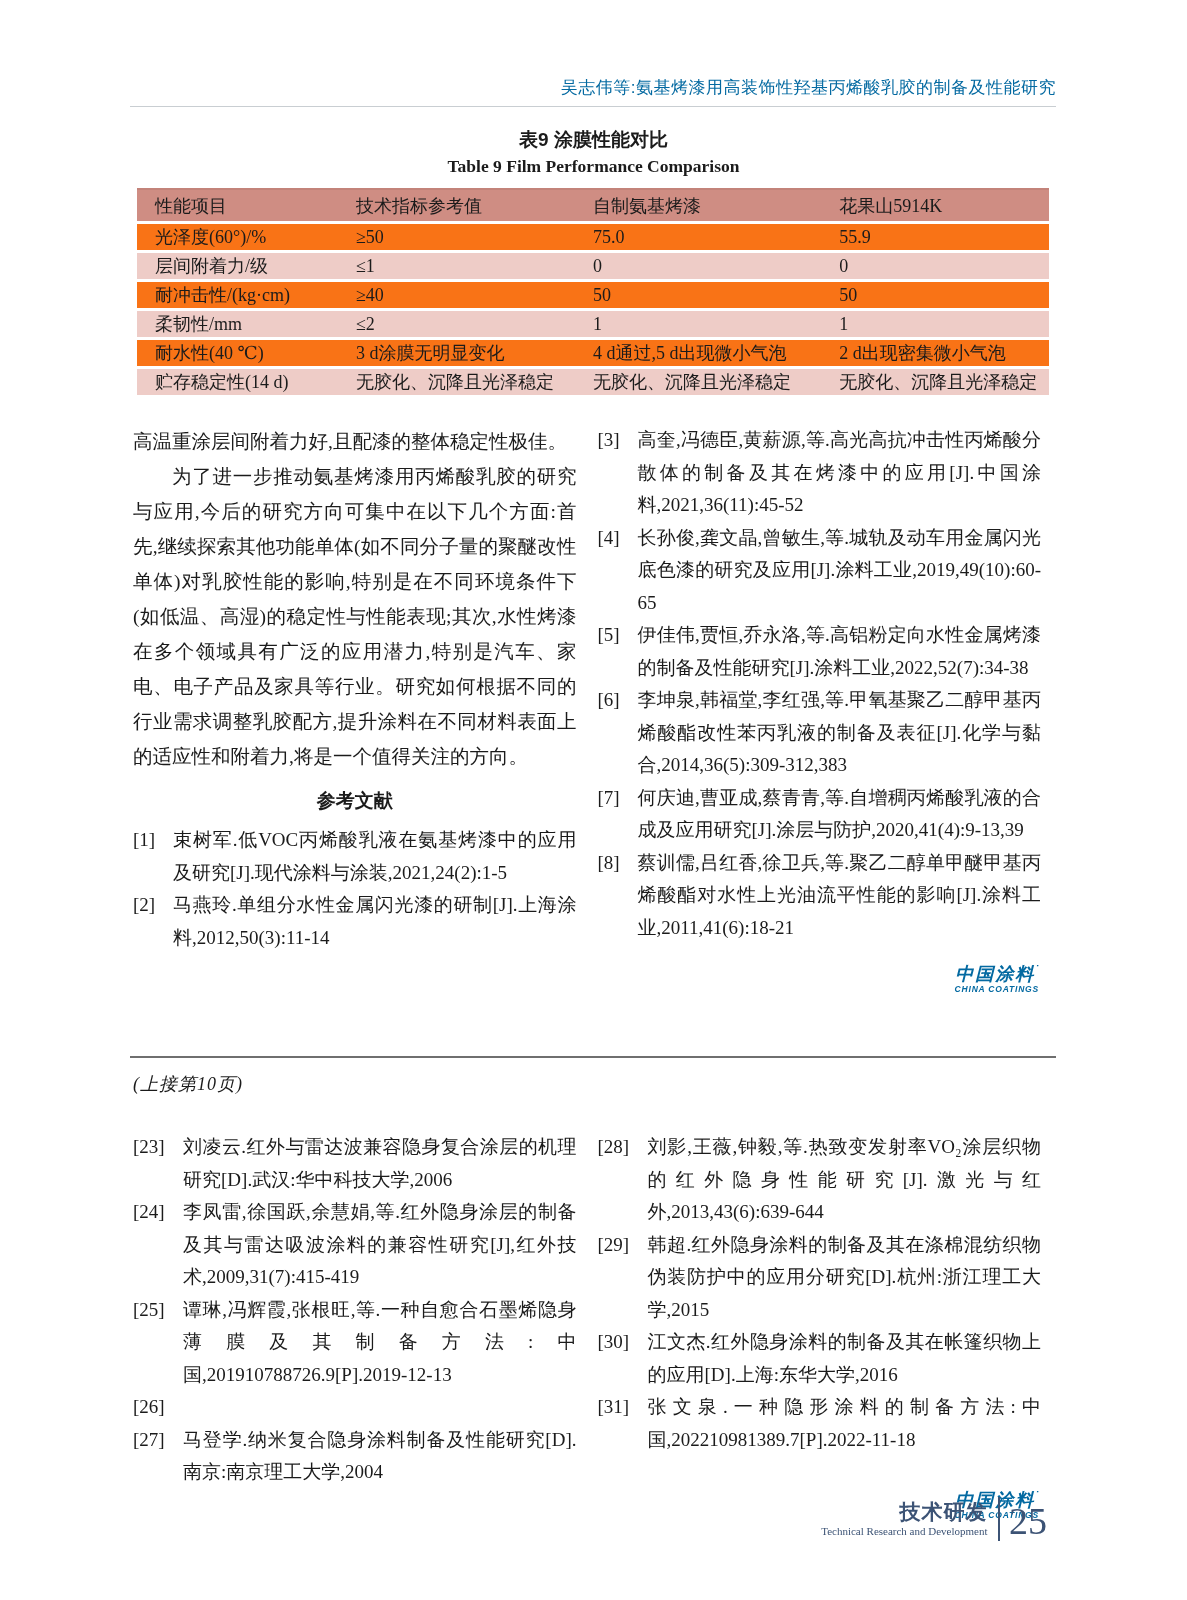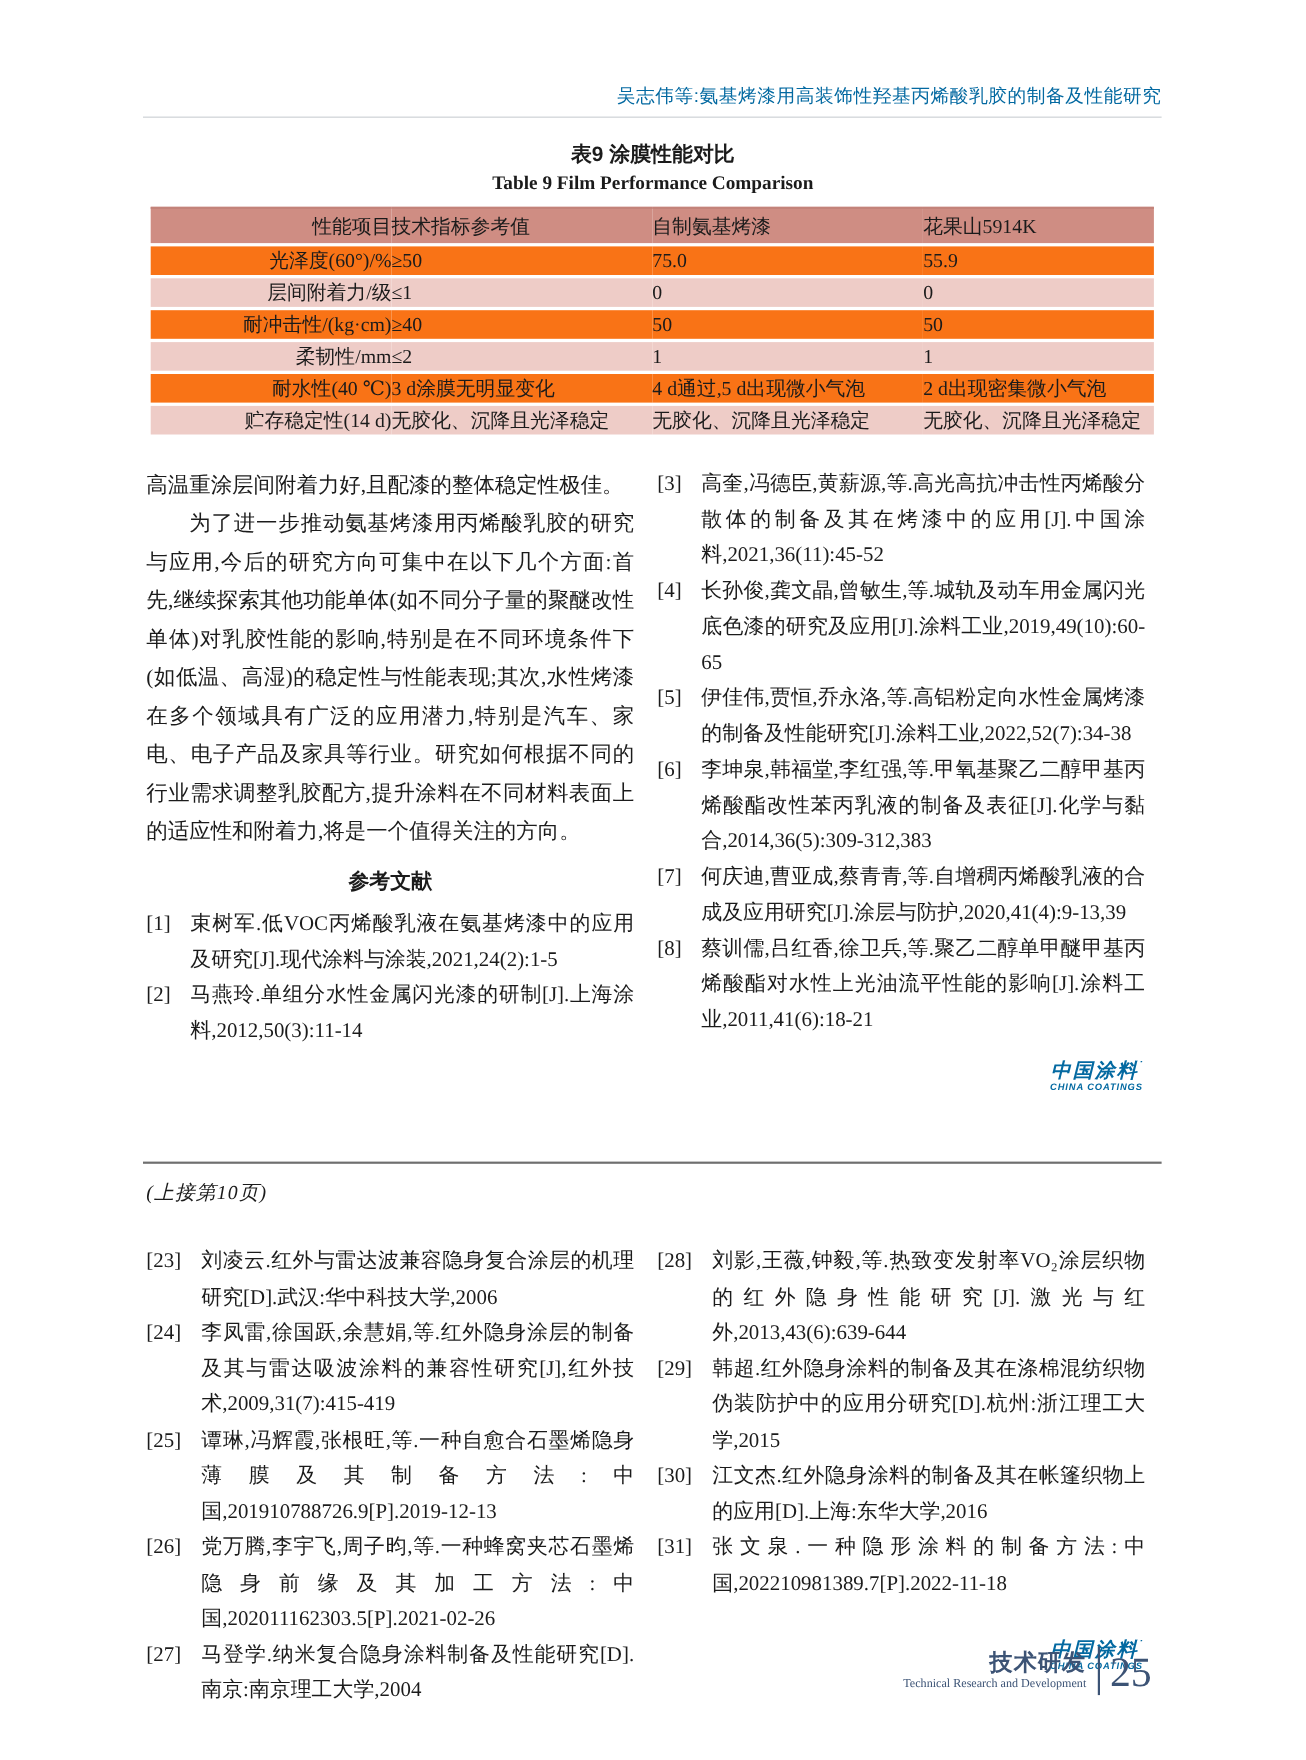"性能项目" table.perf th:first-child, table.perf td:first-child { text-align: right -> left }
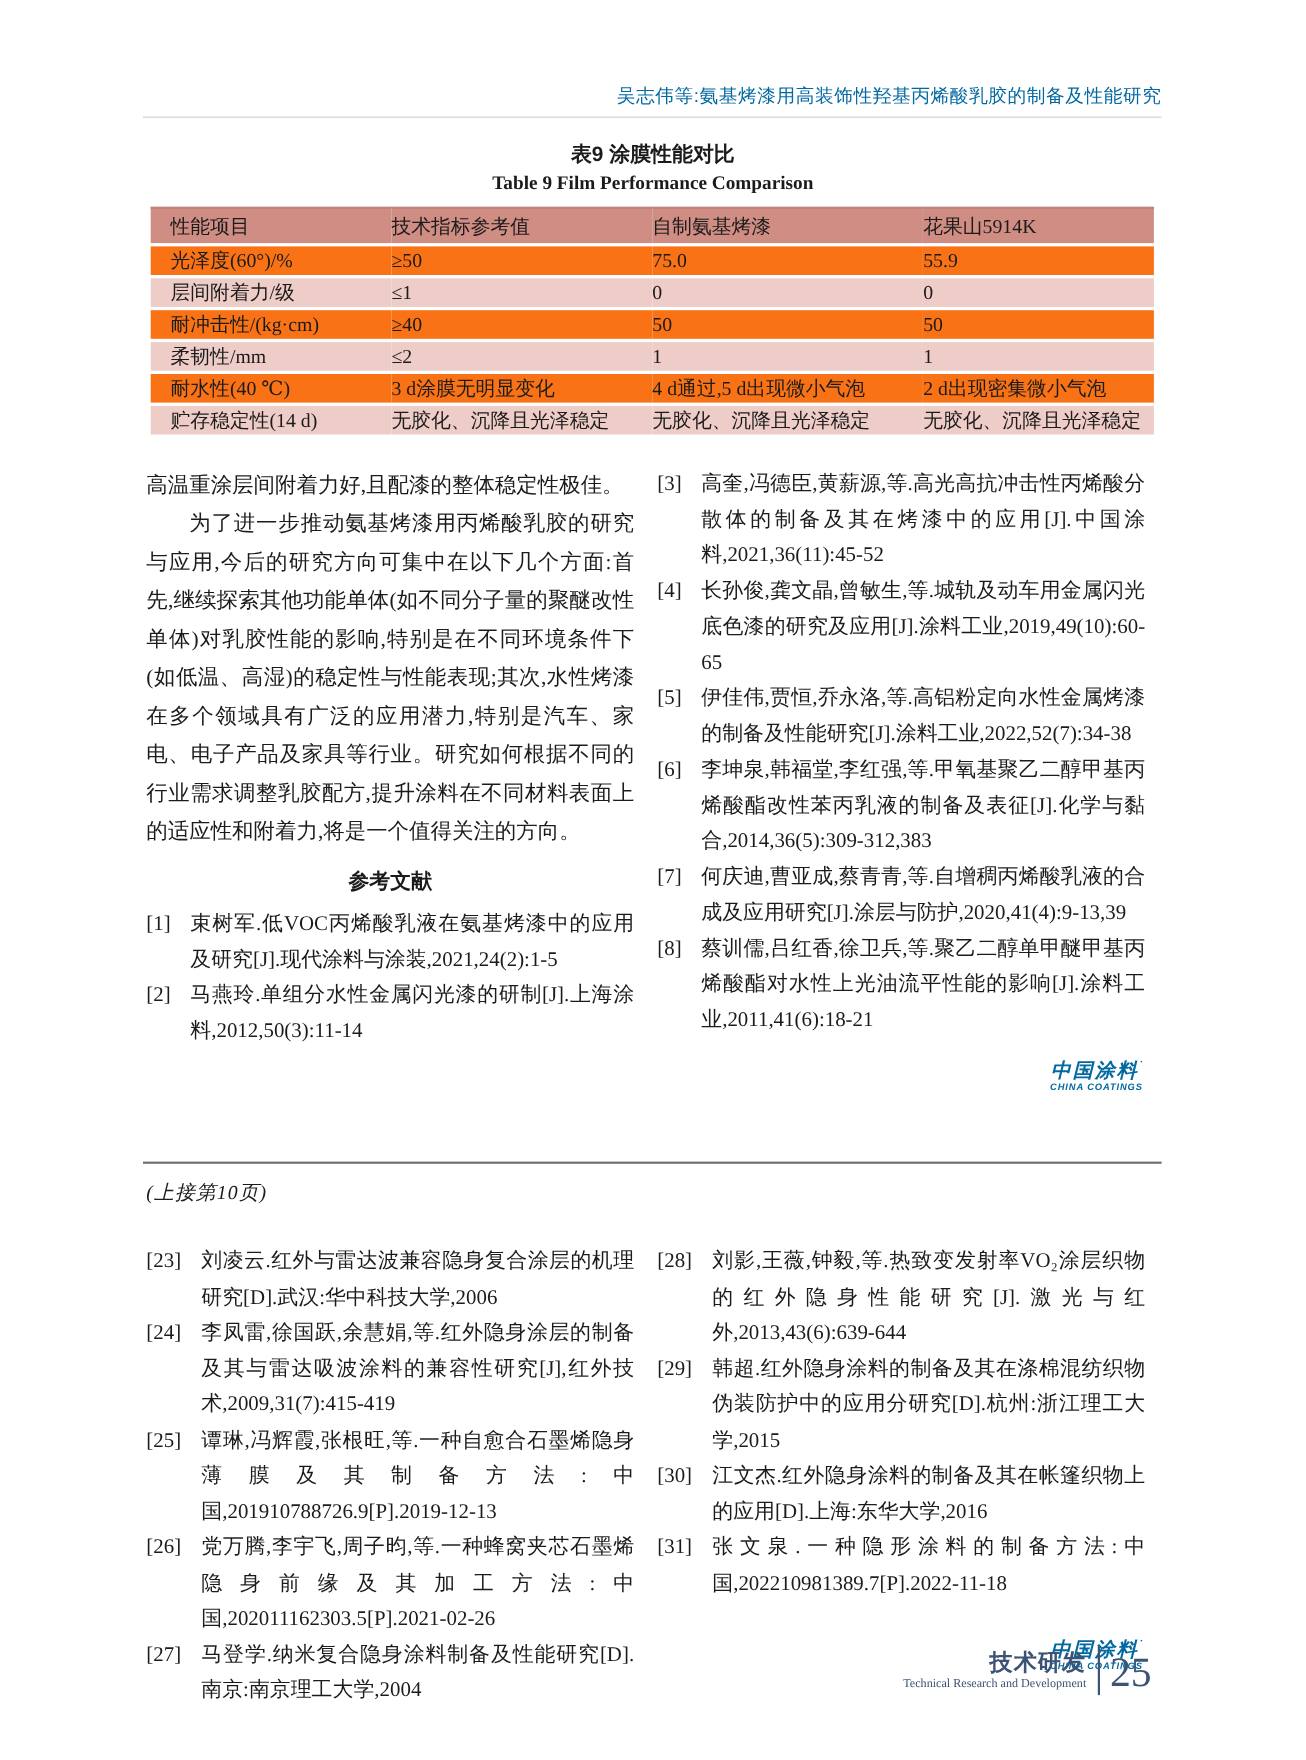"党万腾,李宇飞,周子昀,等.一种蜂窝夹芯石墨烯隐身前缘及其加工方法:中国,202" span.ref-text { html: <span>党万腾,李宇飞,周子昀,等.一种蜂窝夹芯石墨烯隐身前缘及其加工方法:中国,202011162303.5[P].2021-02-26</span> -> none }
